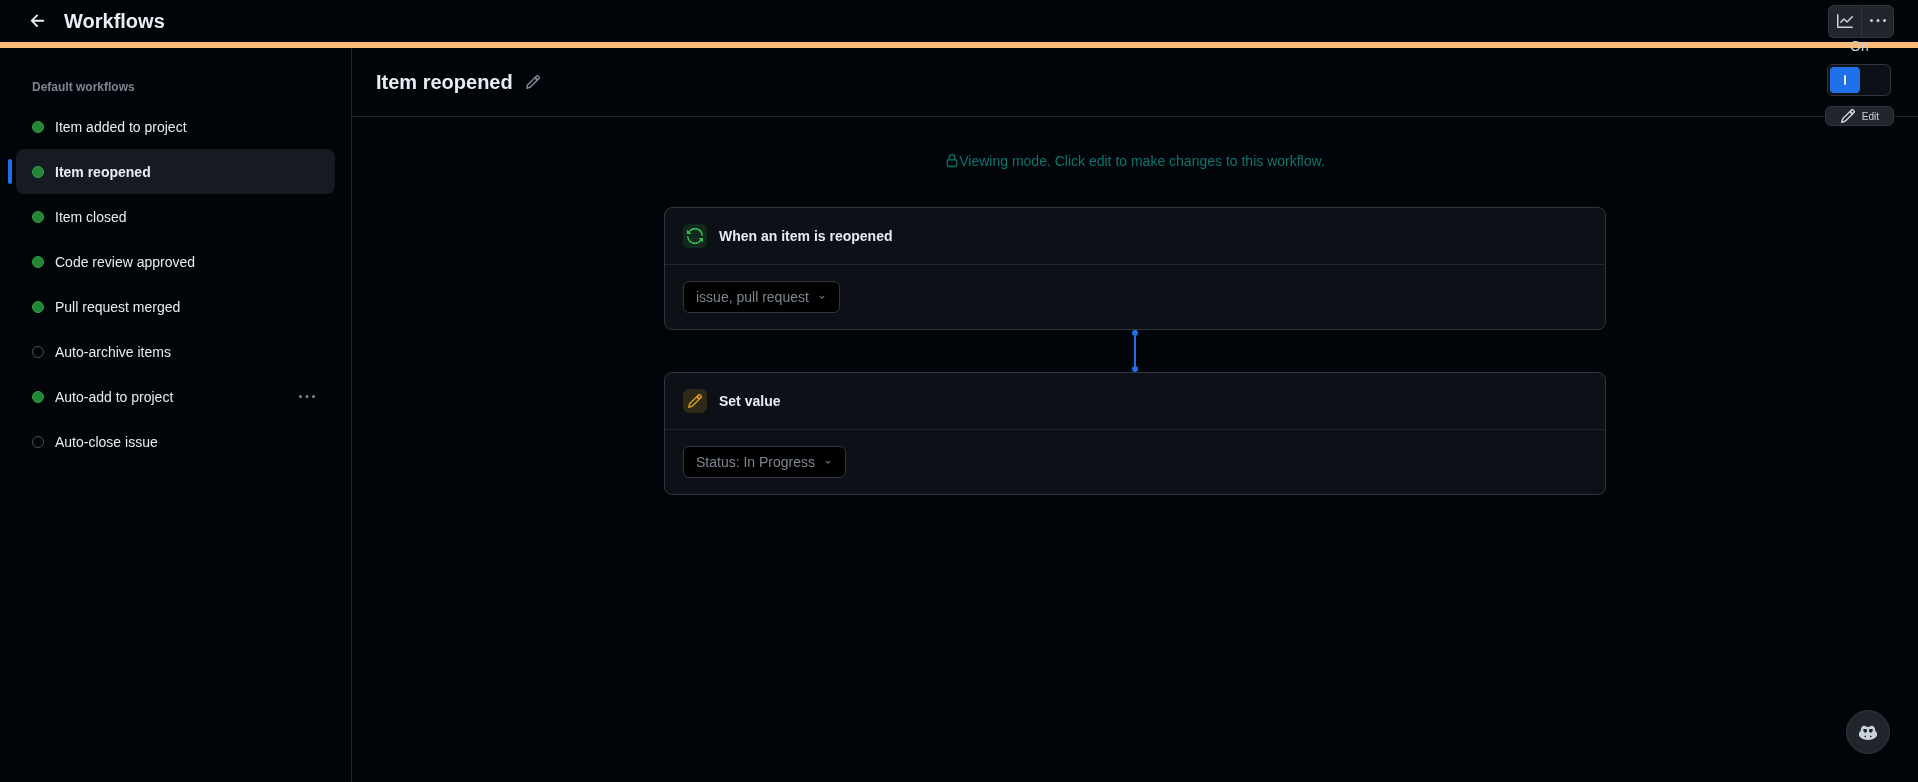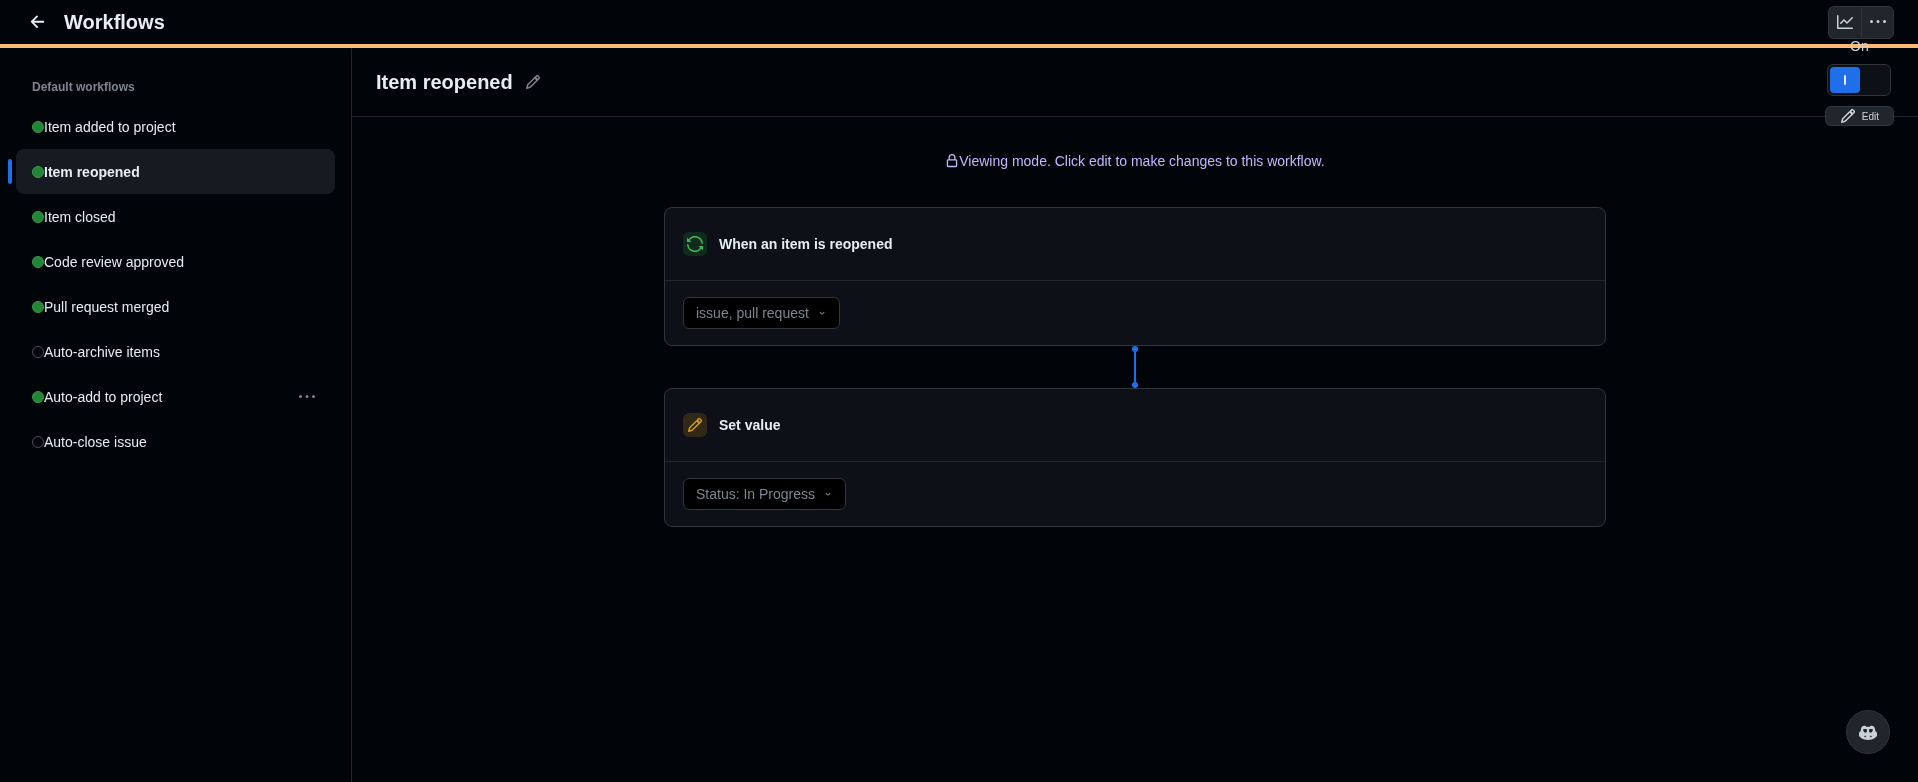"Workflows" .top-bar { border-bottom: 4px solid #fdba74 -> 6px solid #fdba74 }
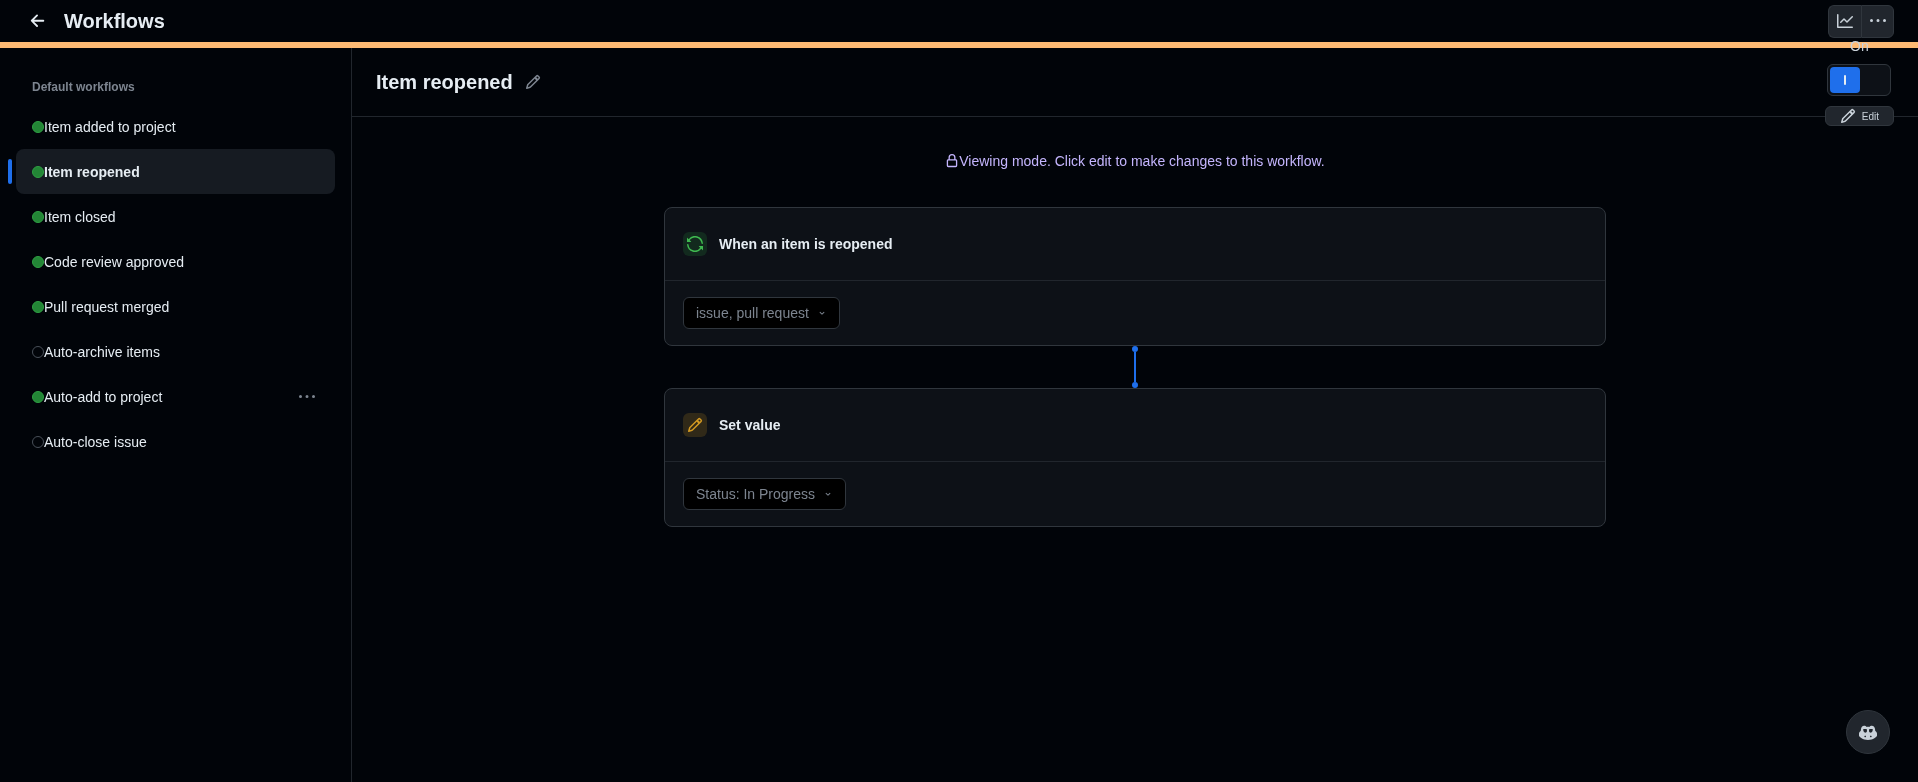"Item added to project" .sidebar-item { gap: none -> 11px }
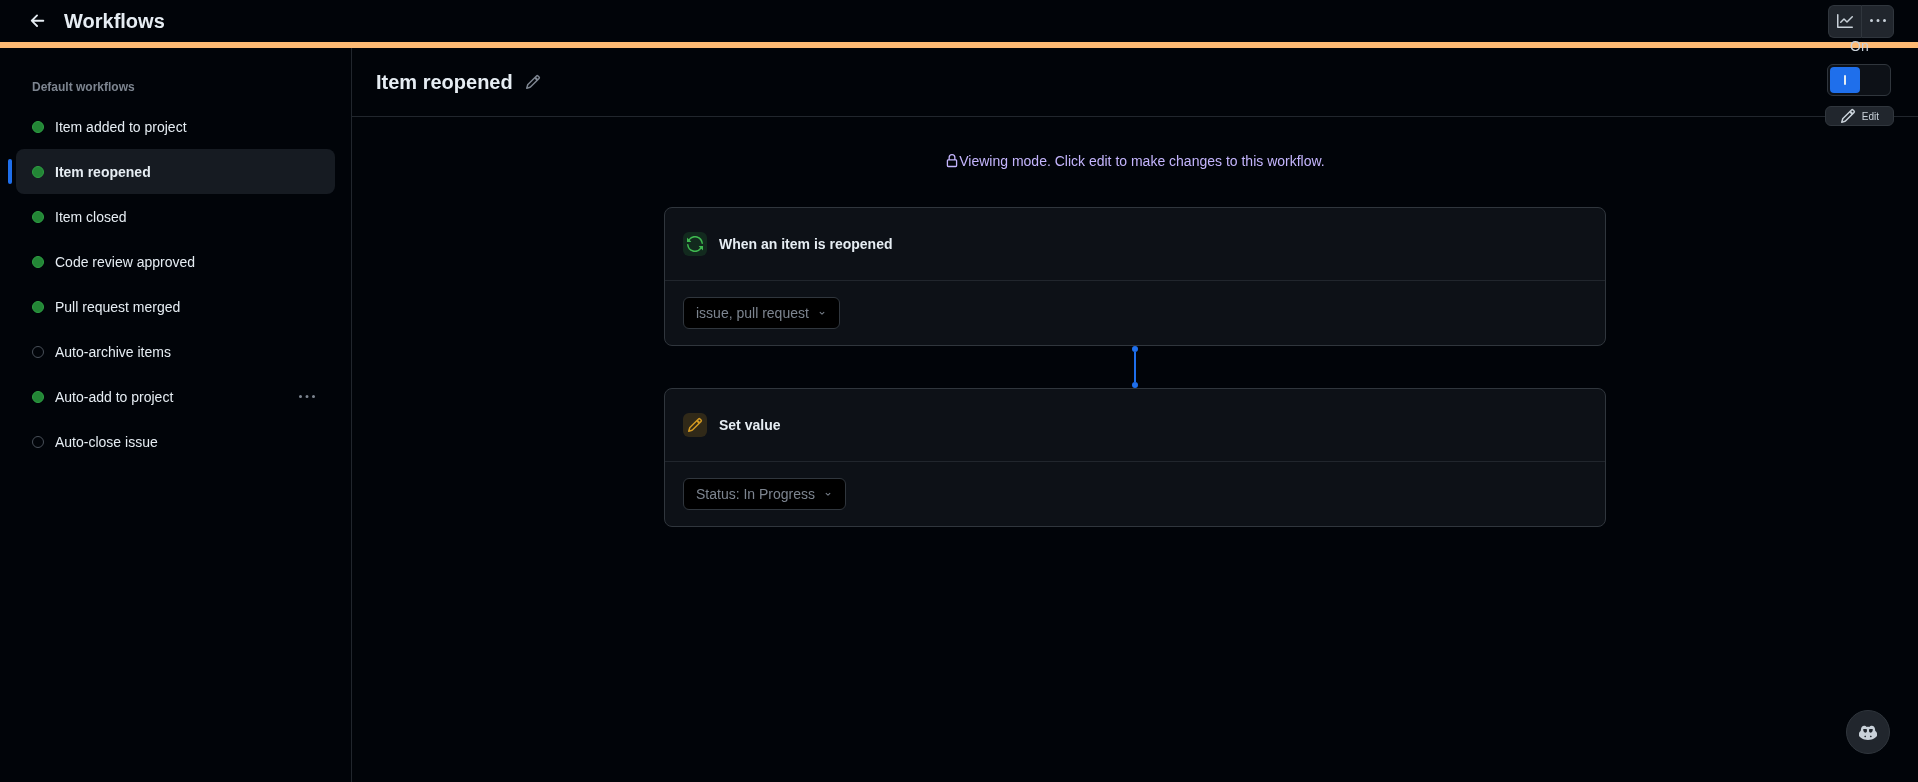"Viewing mode. Click edit to" .viewing-banner { color: #c4b5fd -> #0f766e }
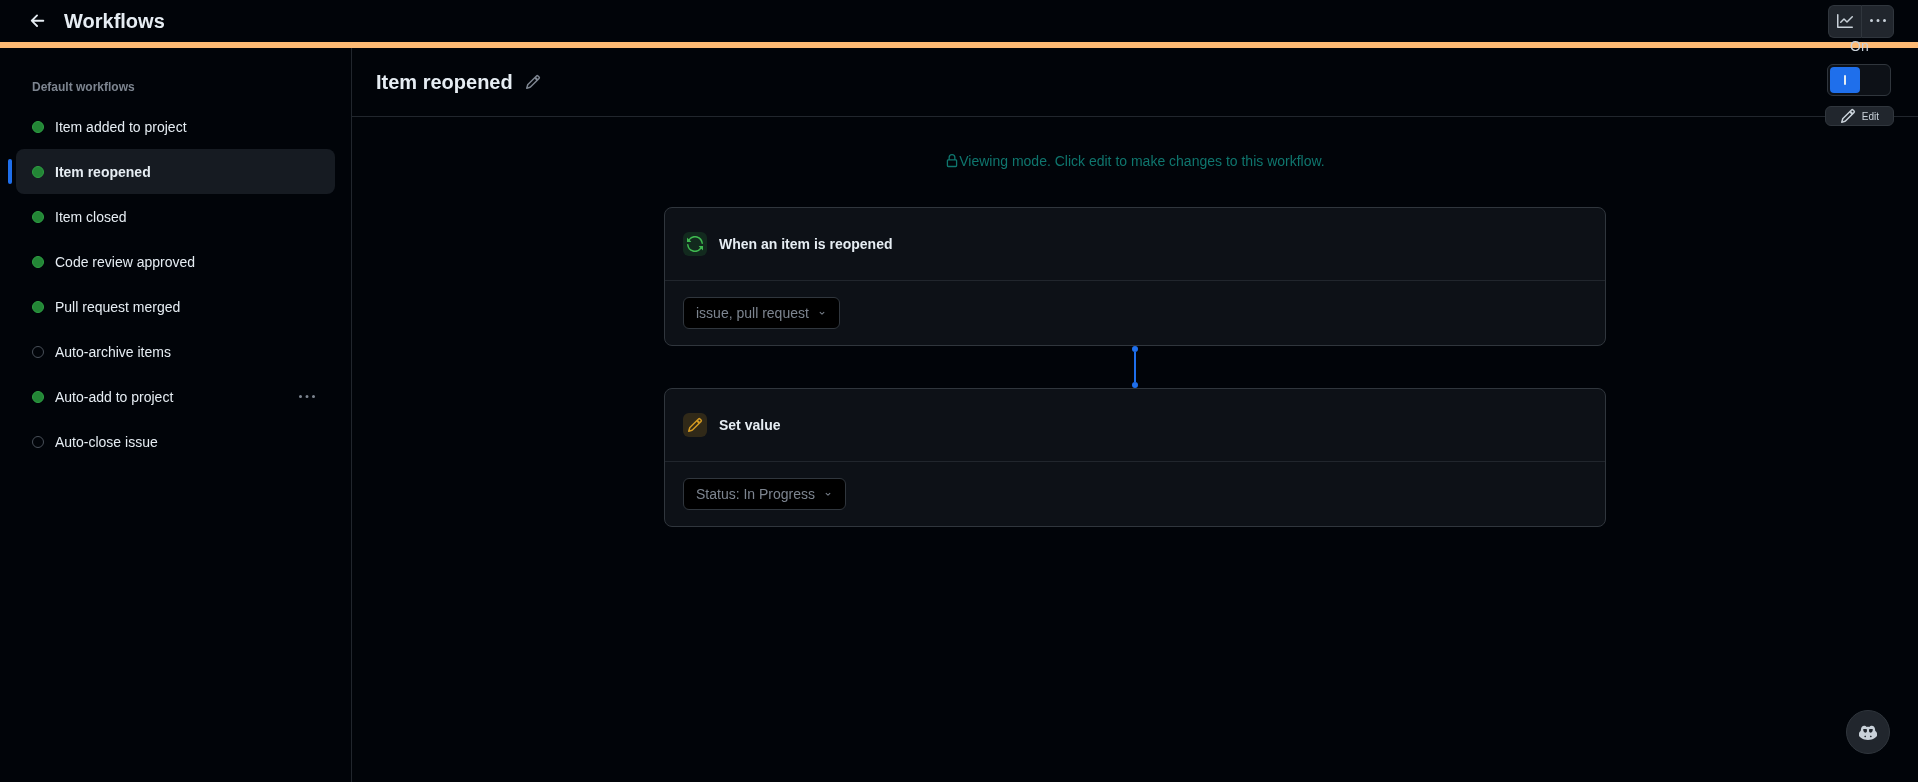"When an item is reopened" .node-head { padding: 24px 18px -> 16px 18px }
